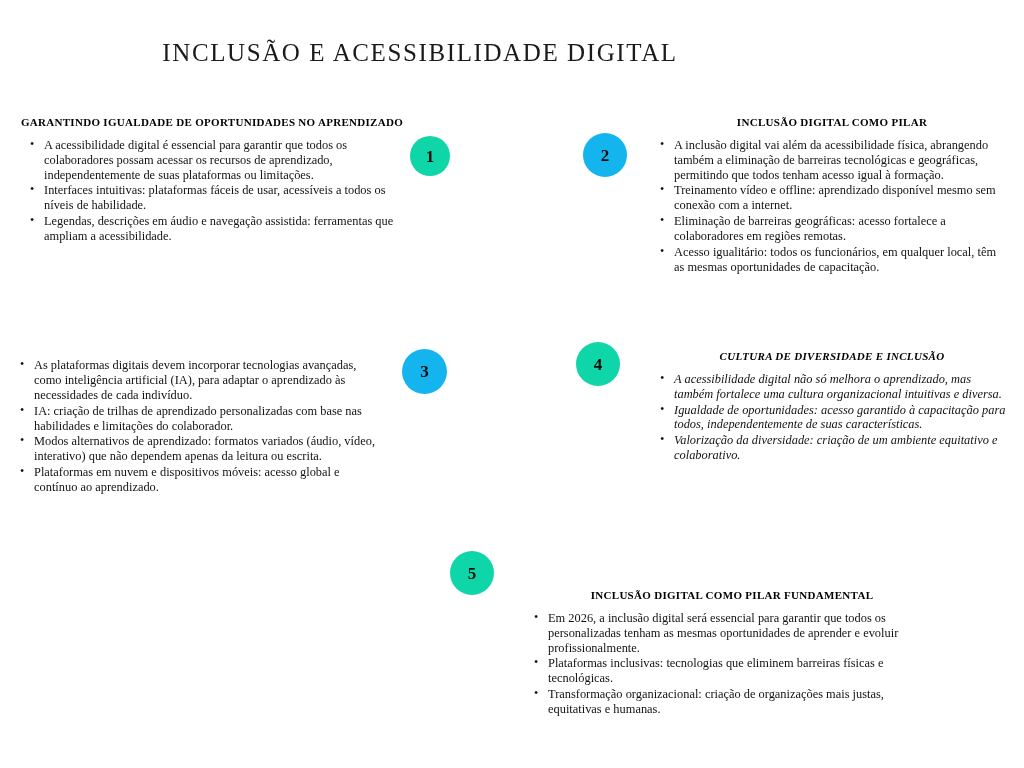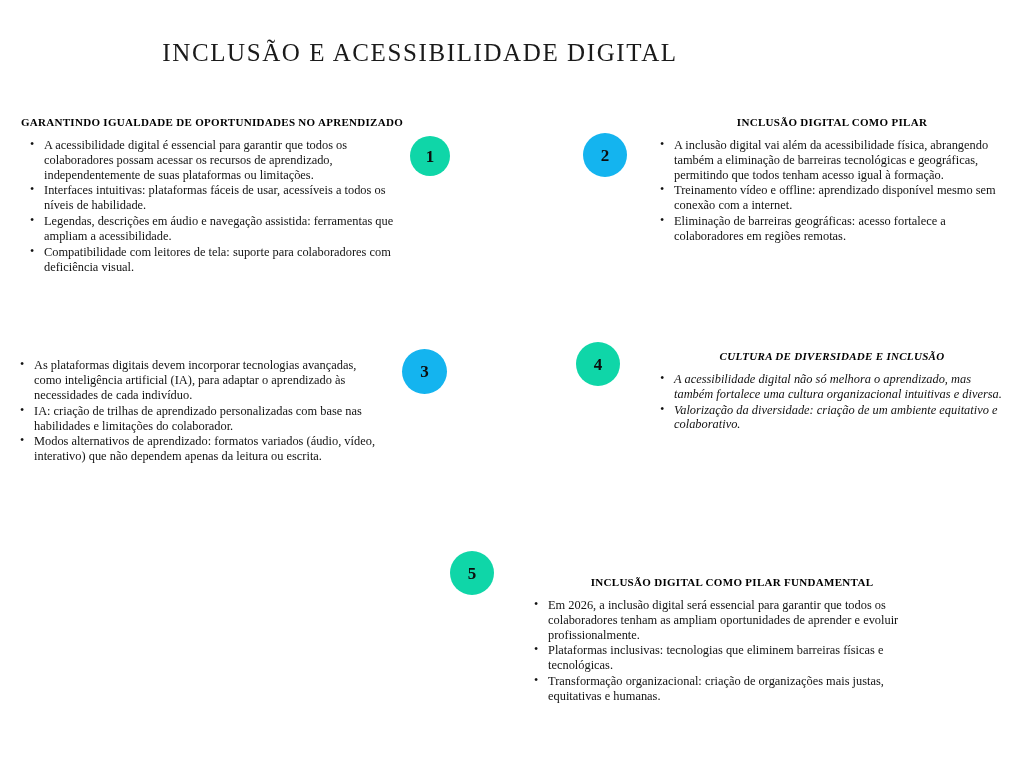"Compatibilidade com leitores de tela:" li { html: <li>Compatibilidade com leitores de tela: suporte para colaboradores com deficiência visual.</li> -> none }
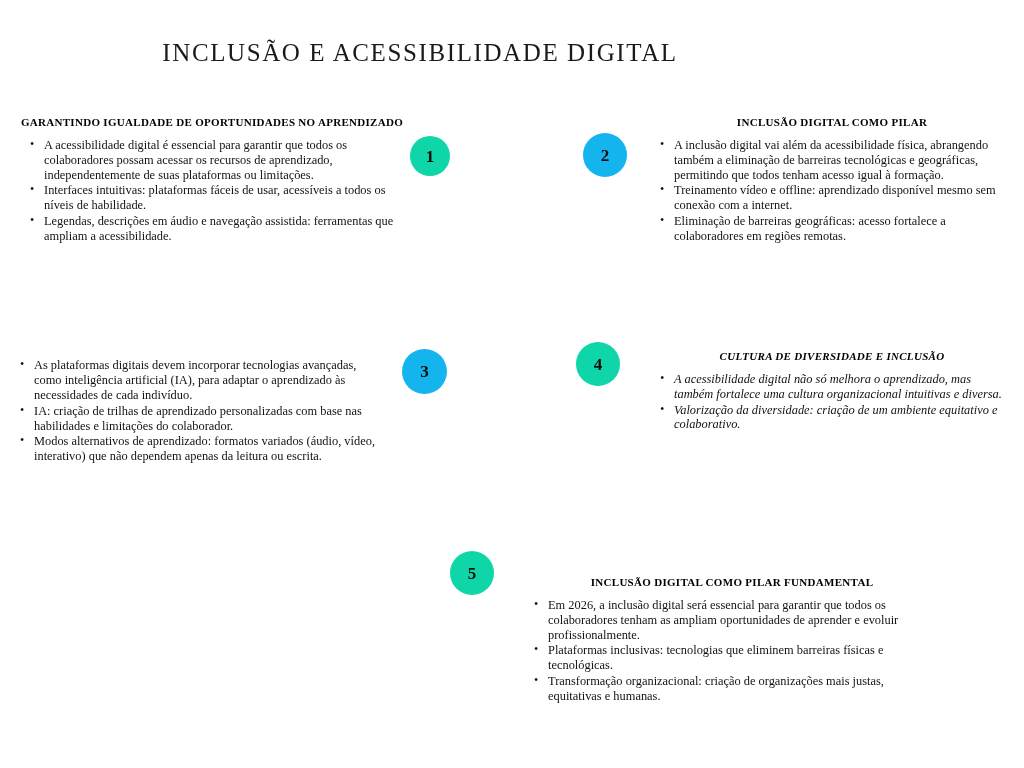"Acesso igualitário: todos os" li { html: none -> <li>Acesso igualitário: todos os funcionários, em qualquer local, têm as mesmas oportunidades de capacitação.</li> }
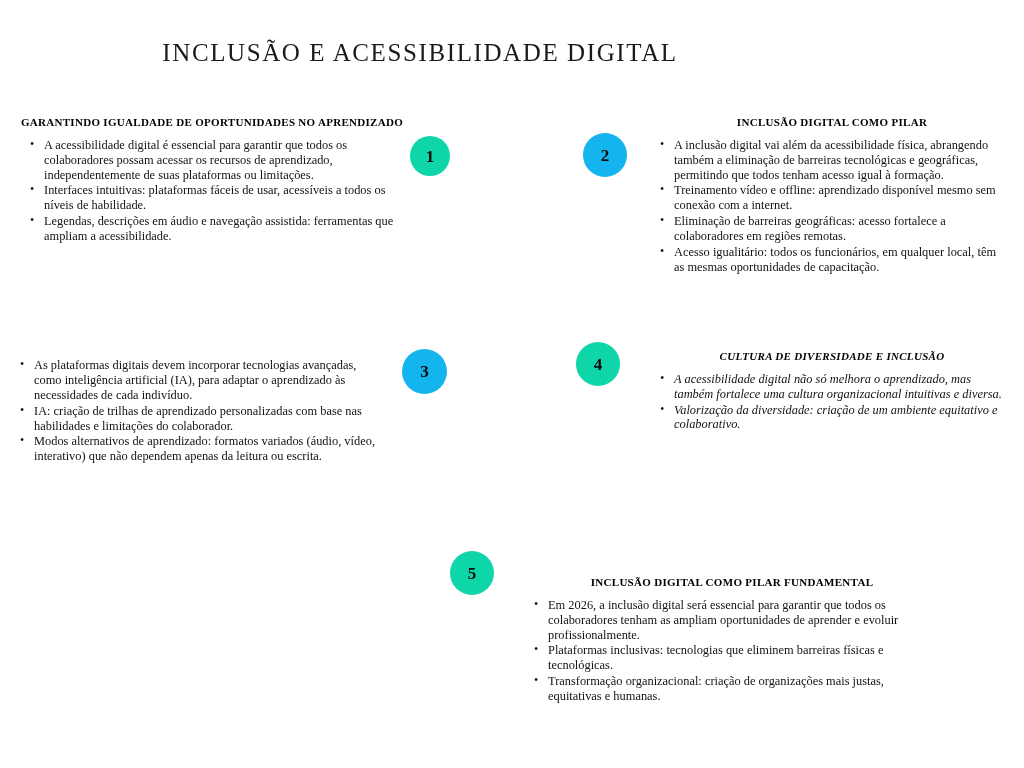"Igualdade de oportunidades: acesso" li { html: none -> <li>Igualdade de oportunidades: acesso garantido à capacitação para todos, independentemente de suas características.</li> }
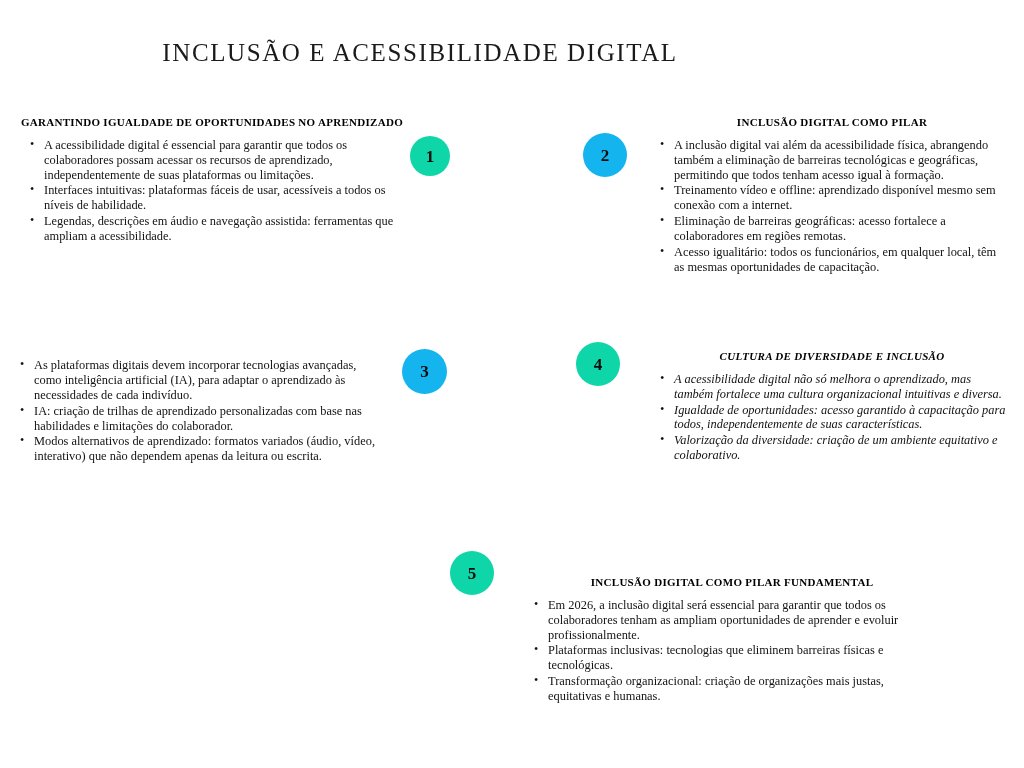"Plataformas em nuvem e dispositivos" li { html: none -> <li>Plataformas em nuvem e dispositivos móveis: acesso global e contínuo ao aprendizado.</li> }
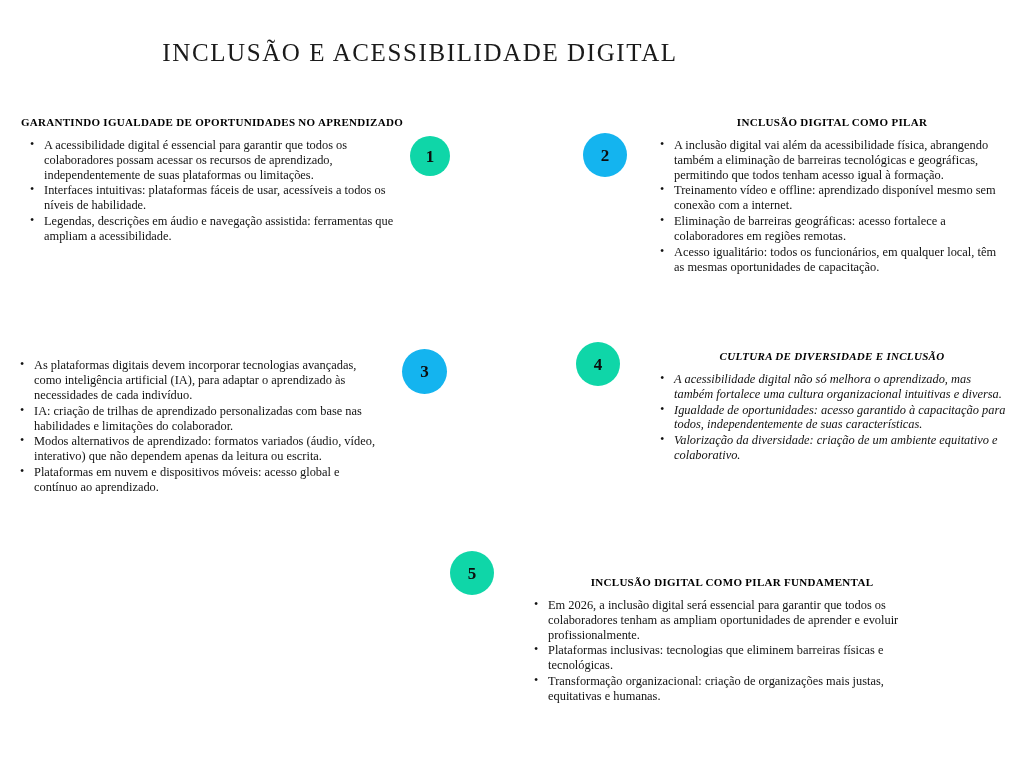"INCLUSÃO DIGITAL COMO PILAR FUNDAMENTAL" #sec5 { top: 576px -> 589px }
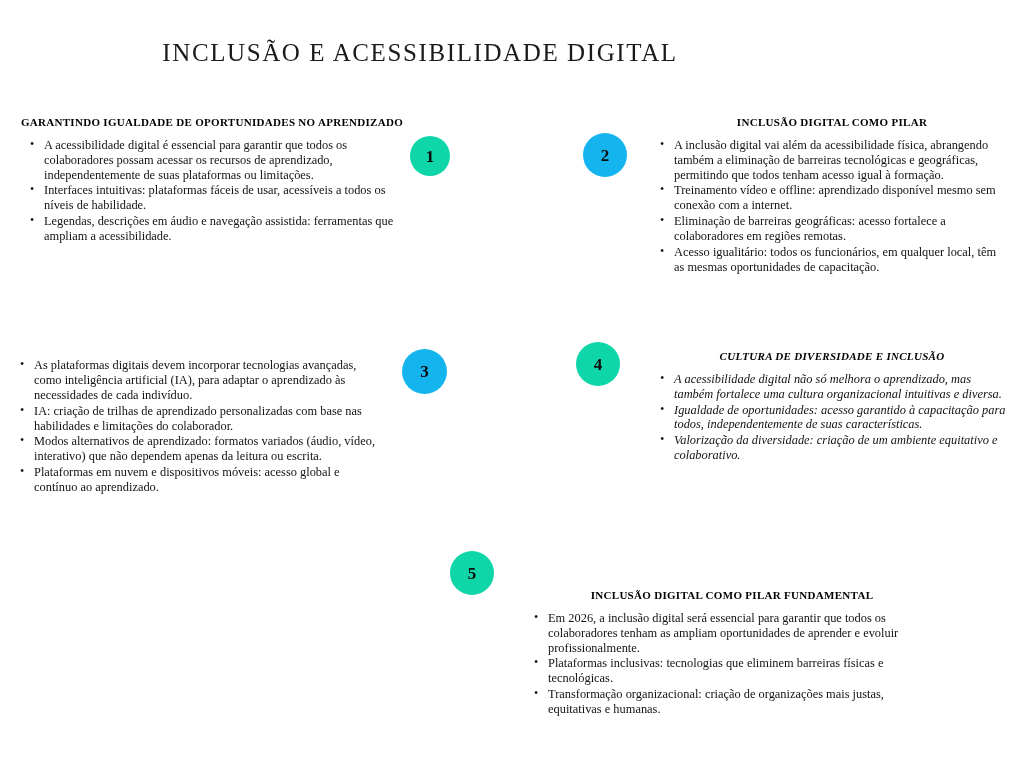"Em 2026, a inclusão digital" li { text: colaboradores tenham as ampliam -> personalizadas tenham as mesmas }
